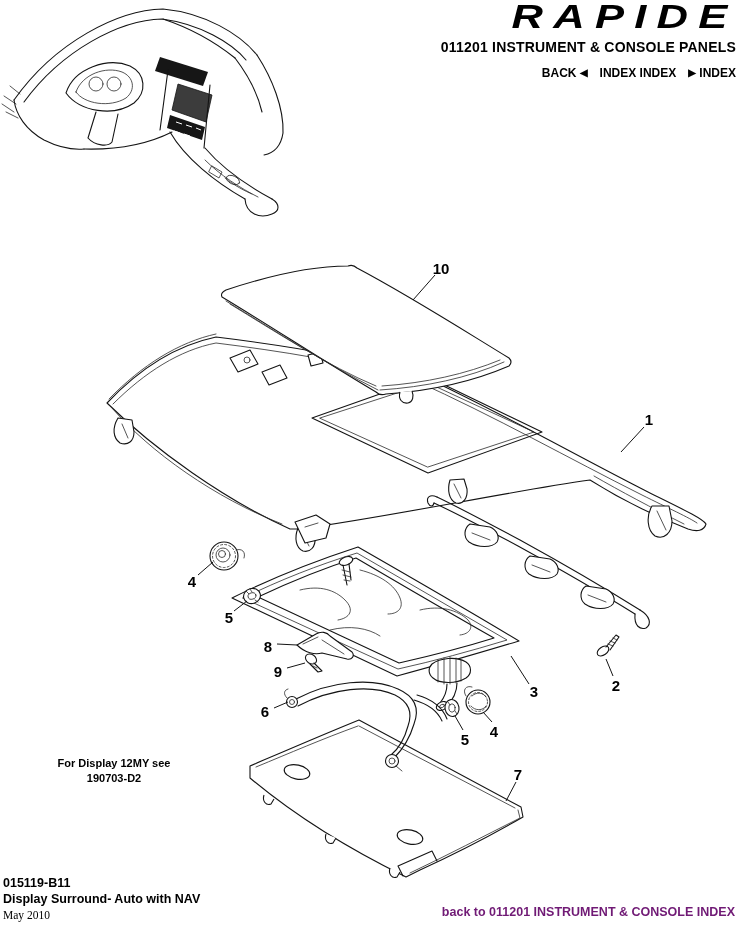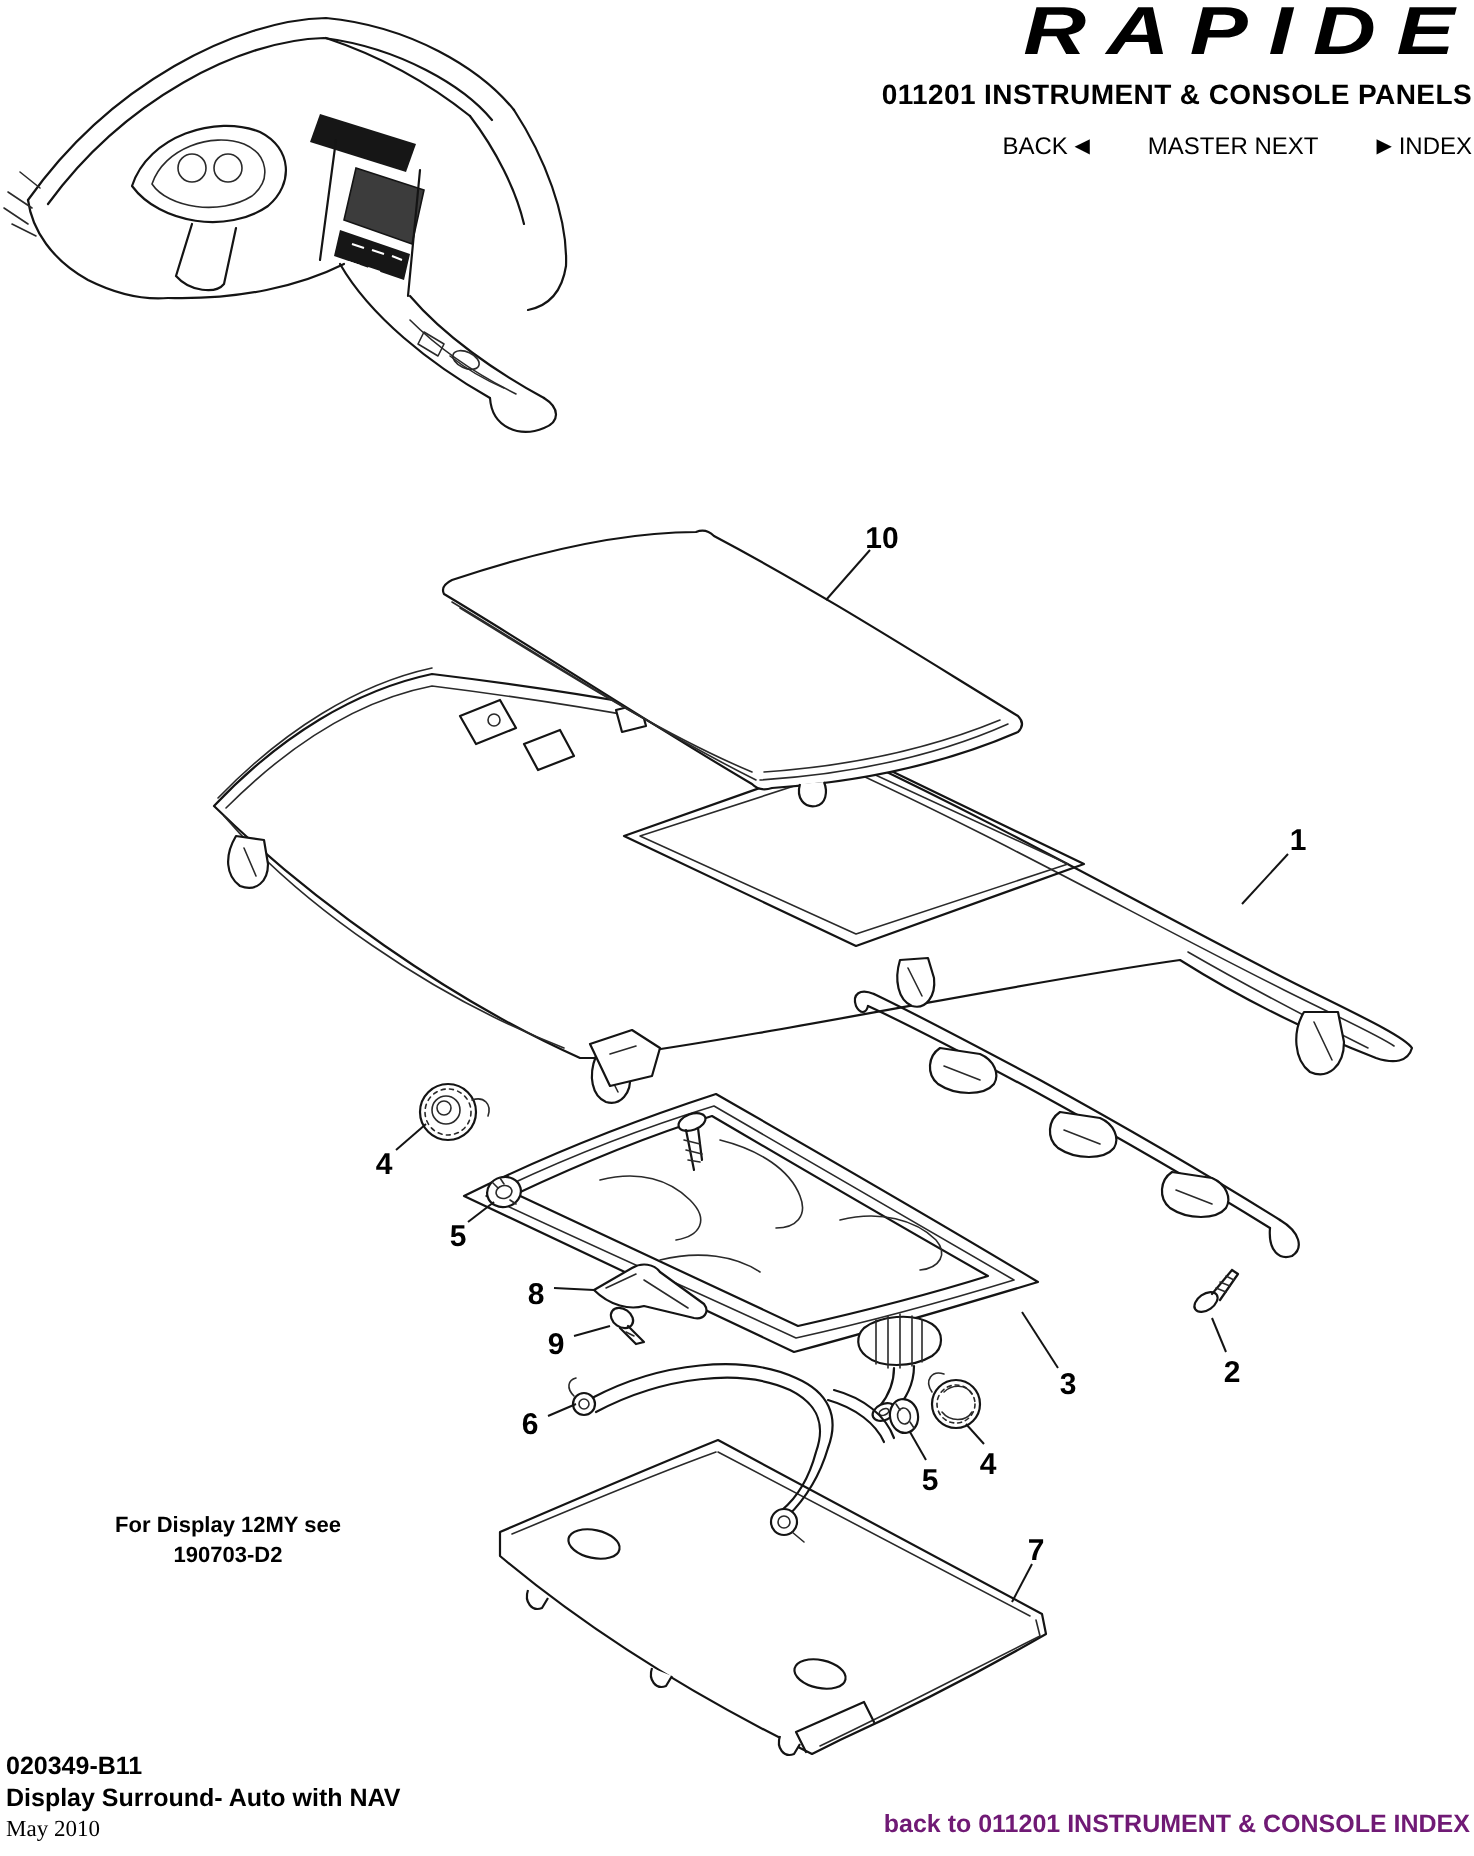"BACK ◀" .nav { font-weight: normal -> bold; gap: 29px -> 12px }
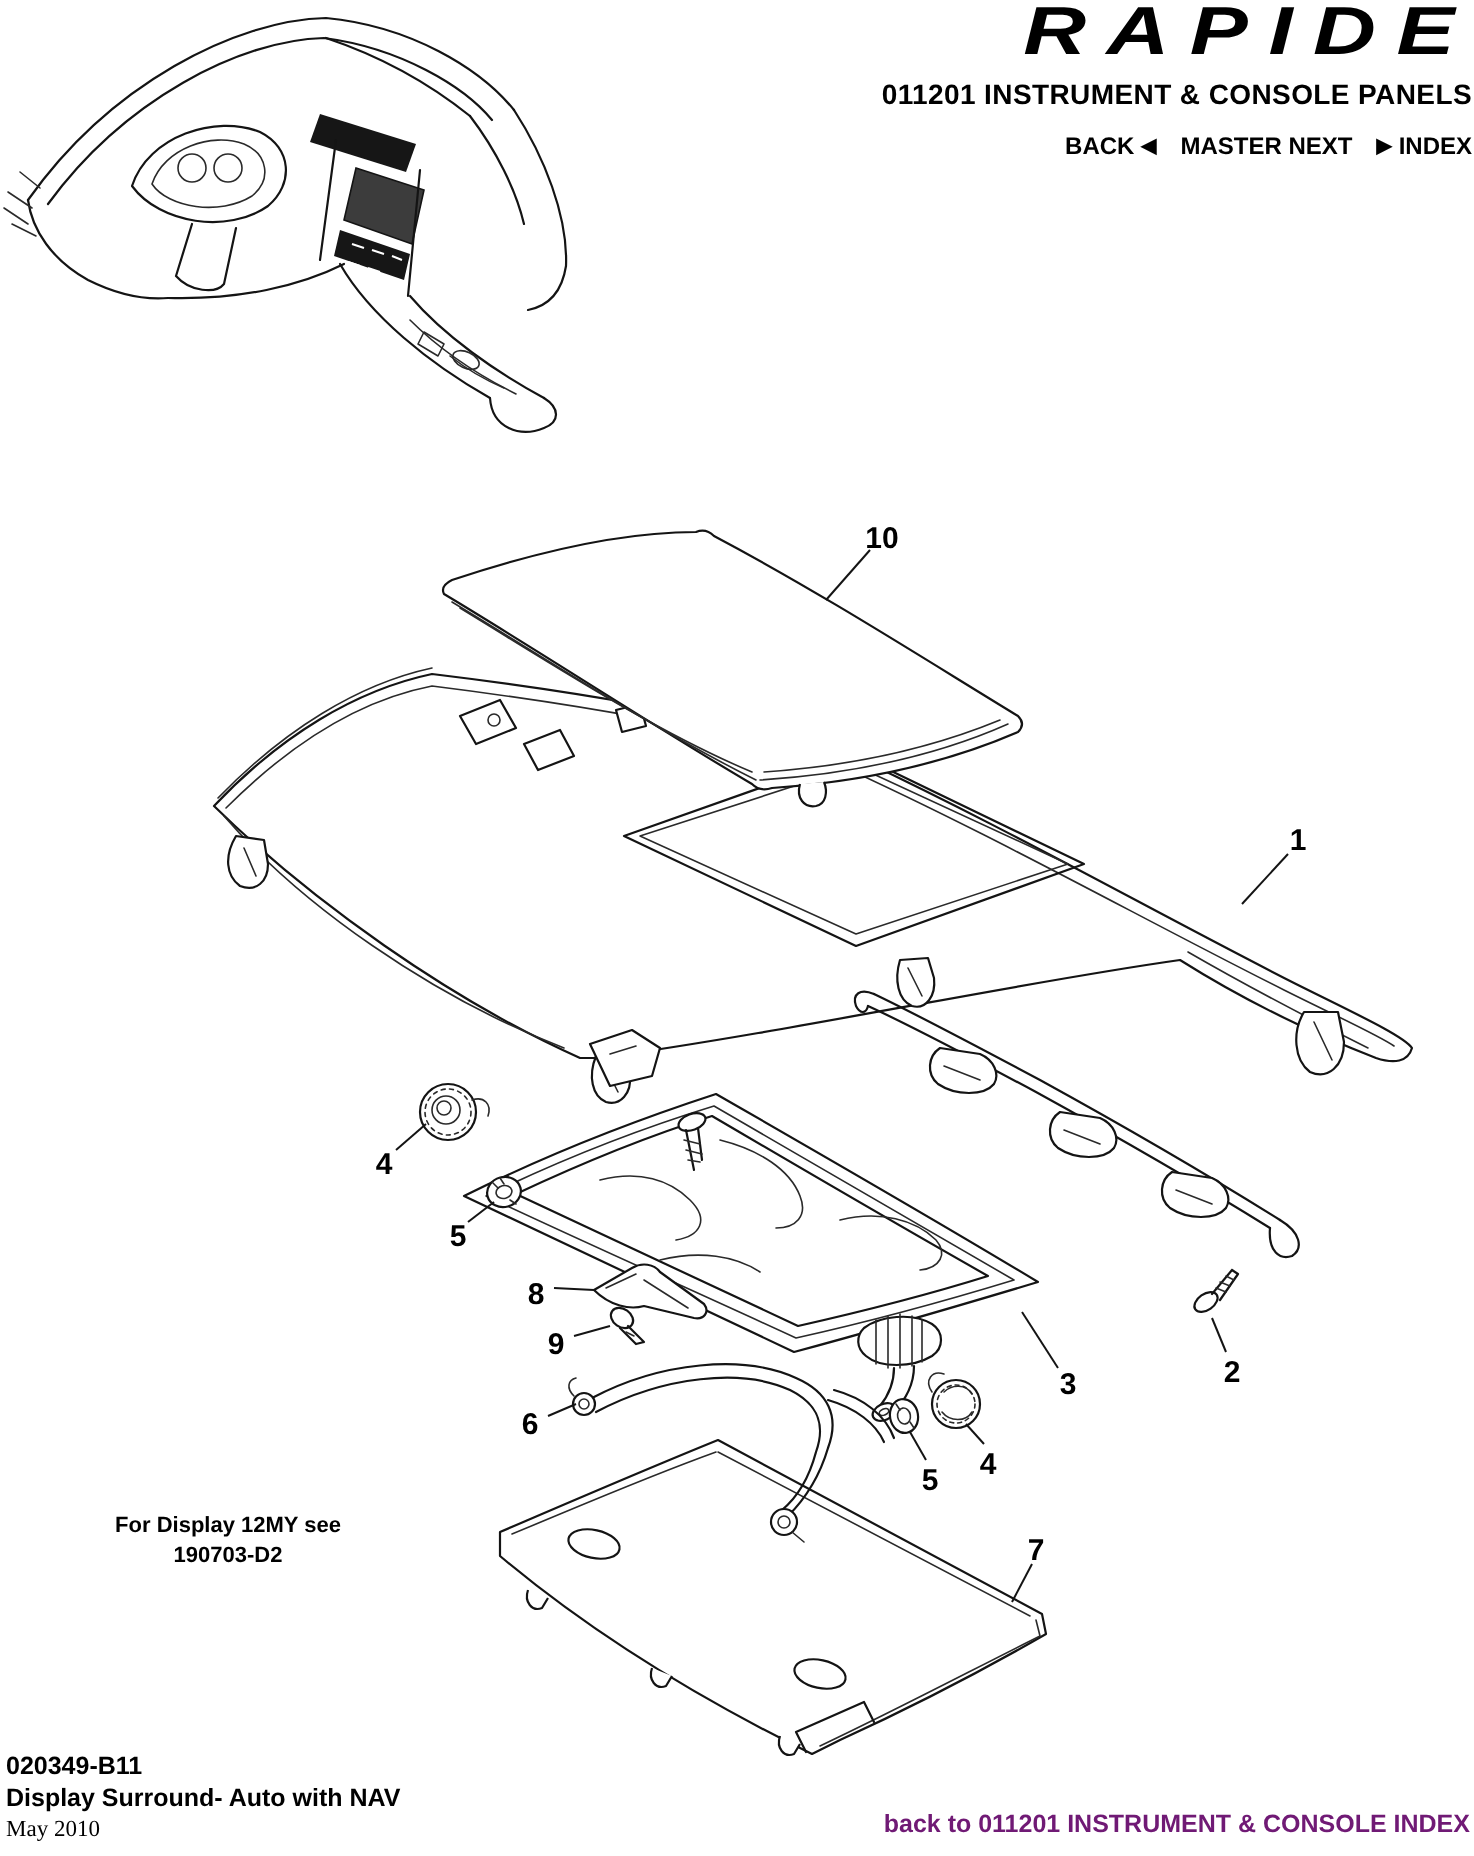"MASTER NEXT" span { text: MASTER NEXT -> INDEX INDEX }
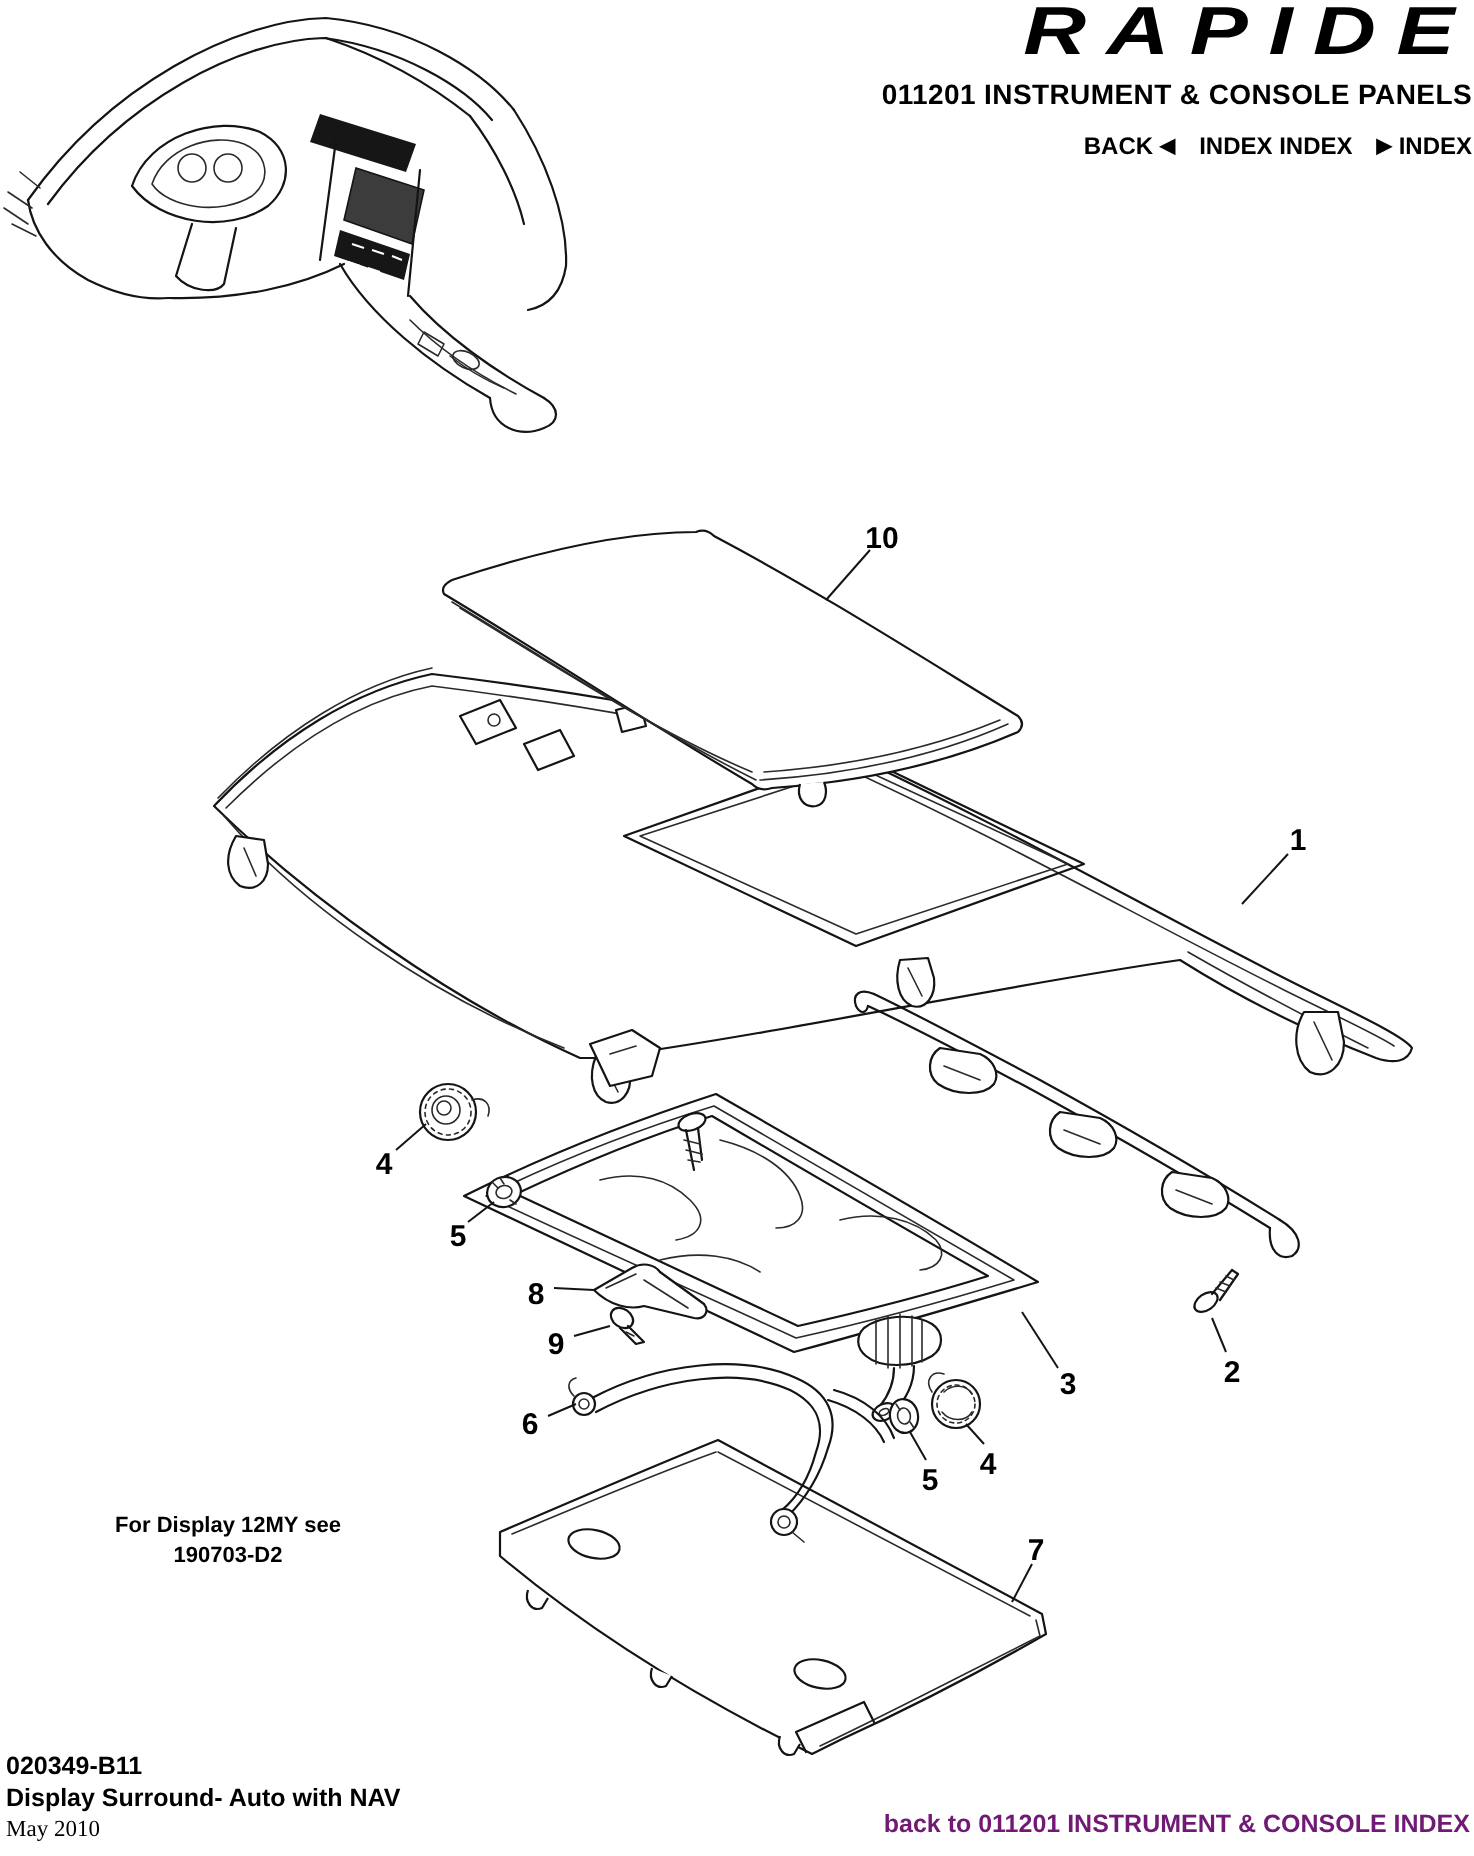"020349-B11" div.abs { text: 020349-B11 -> 015119-B11 }
